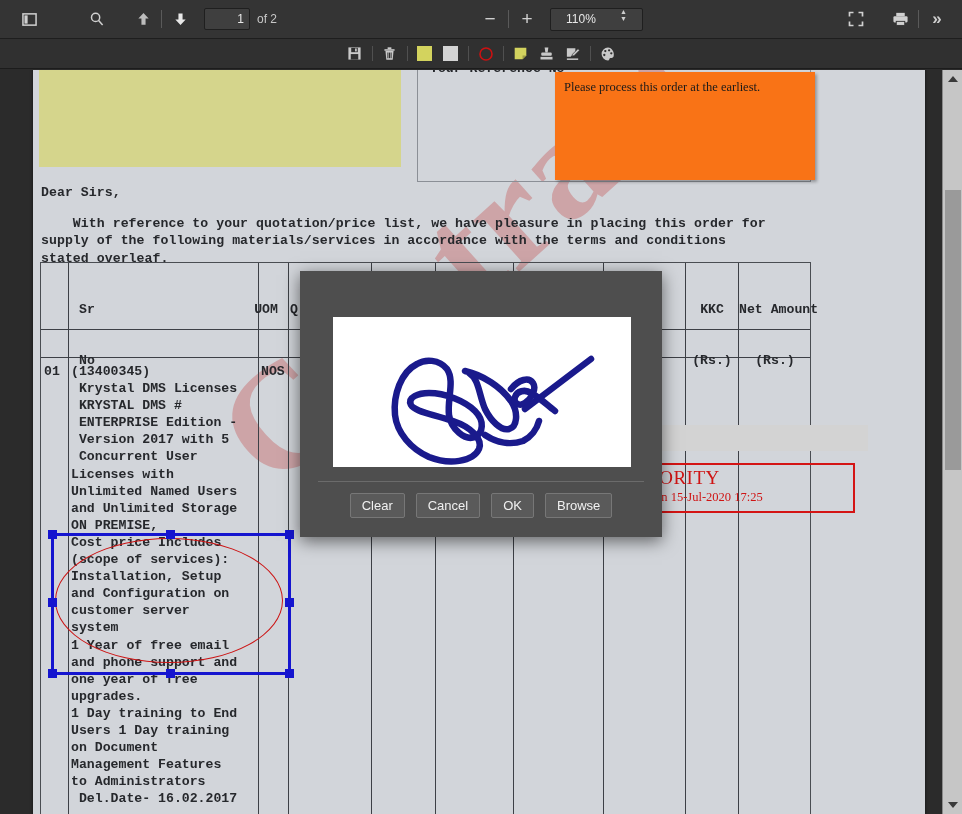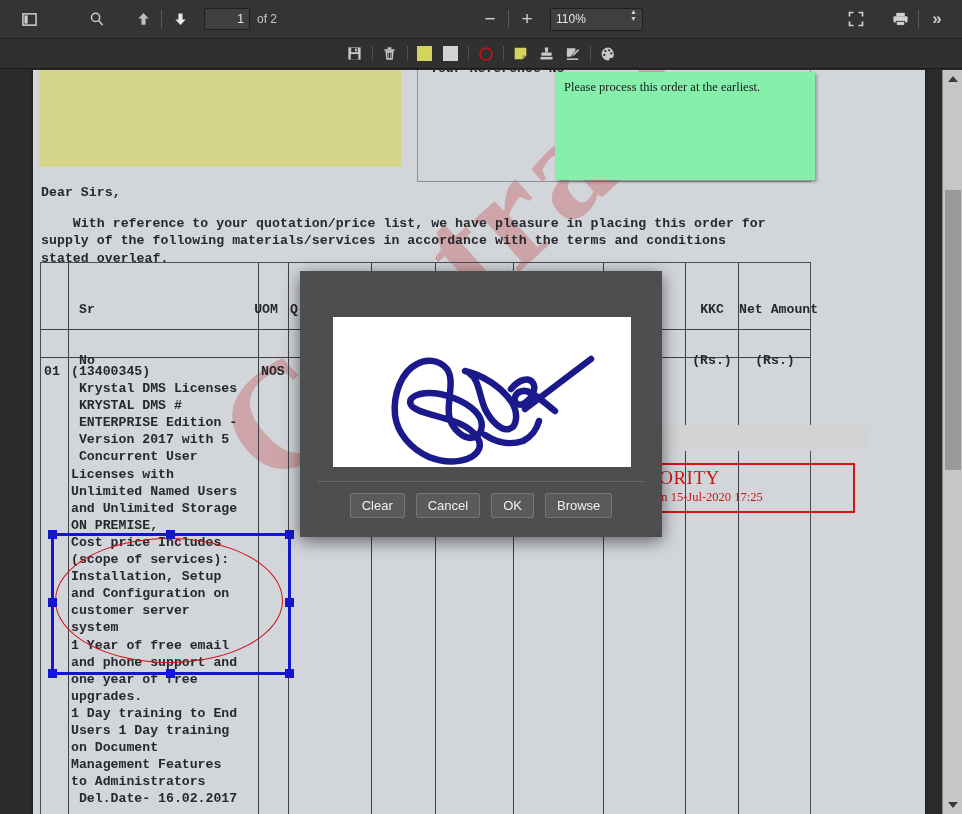"110%" .zoombox { padding: 0 5px -> 0 15px }
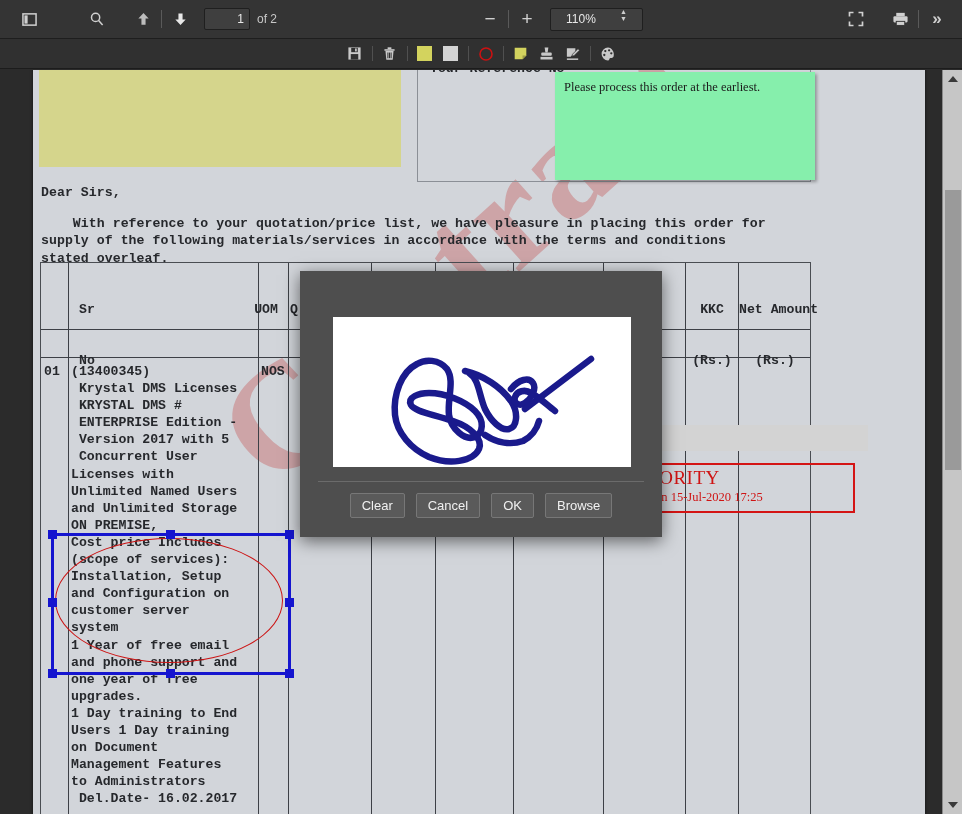"Please process this order at" .sticky { background: #86efac -> #f97316 }
